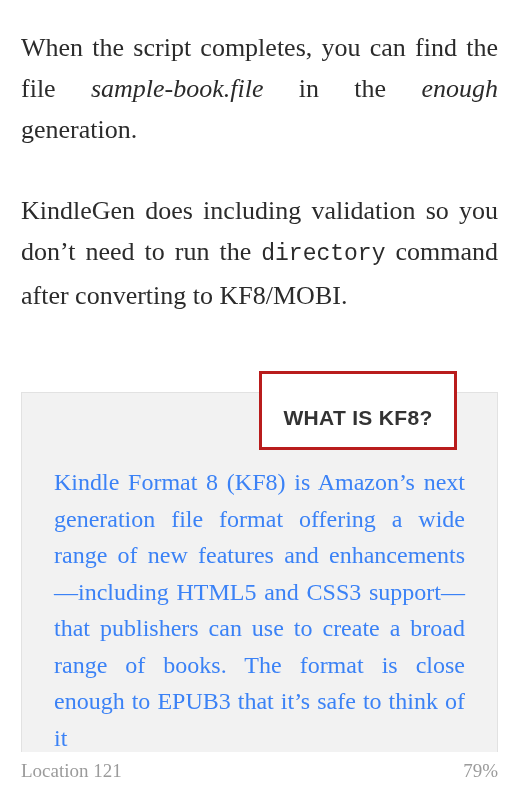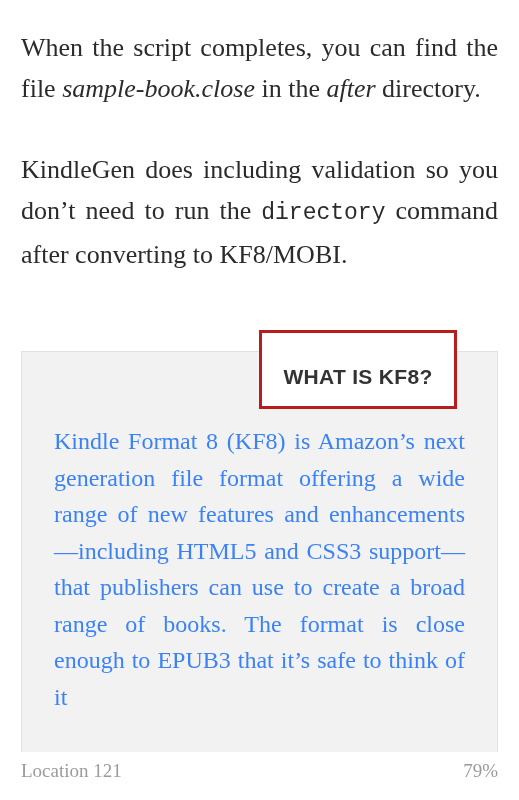"sample-book.close" span.ital { text: sample-book.close -> sample-book.file }
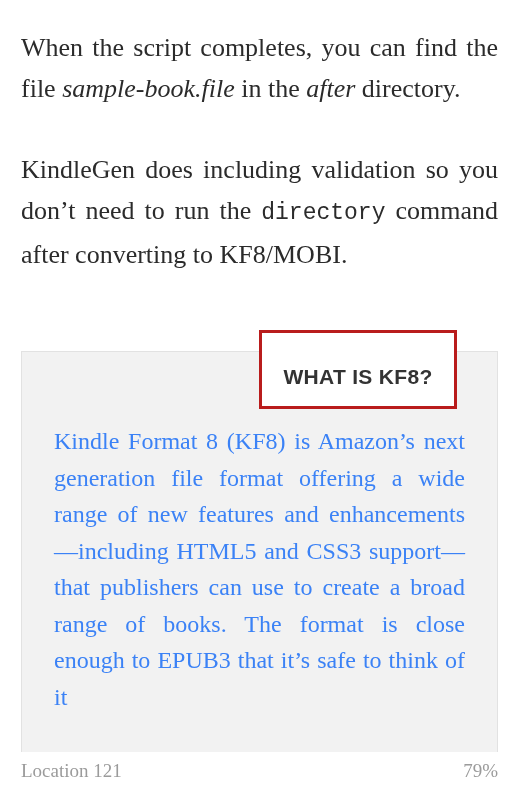"after" span.ital { text: after -> enough }
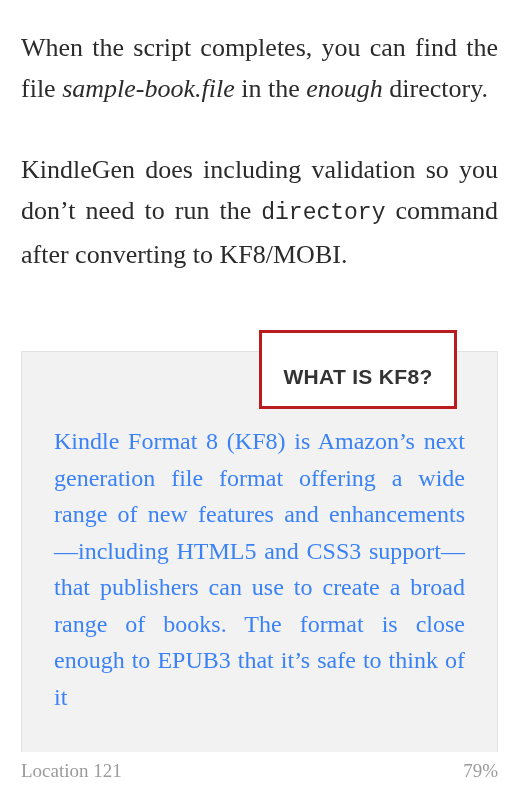"directory." span { text: directory -> generation }
